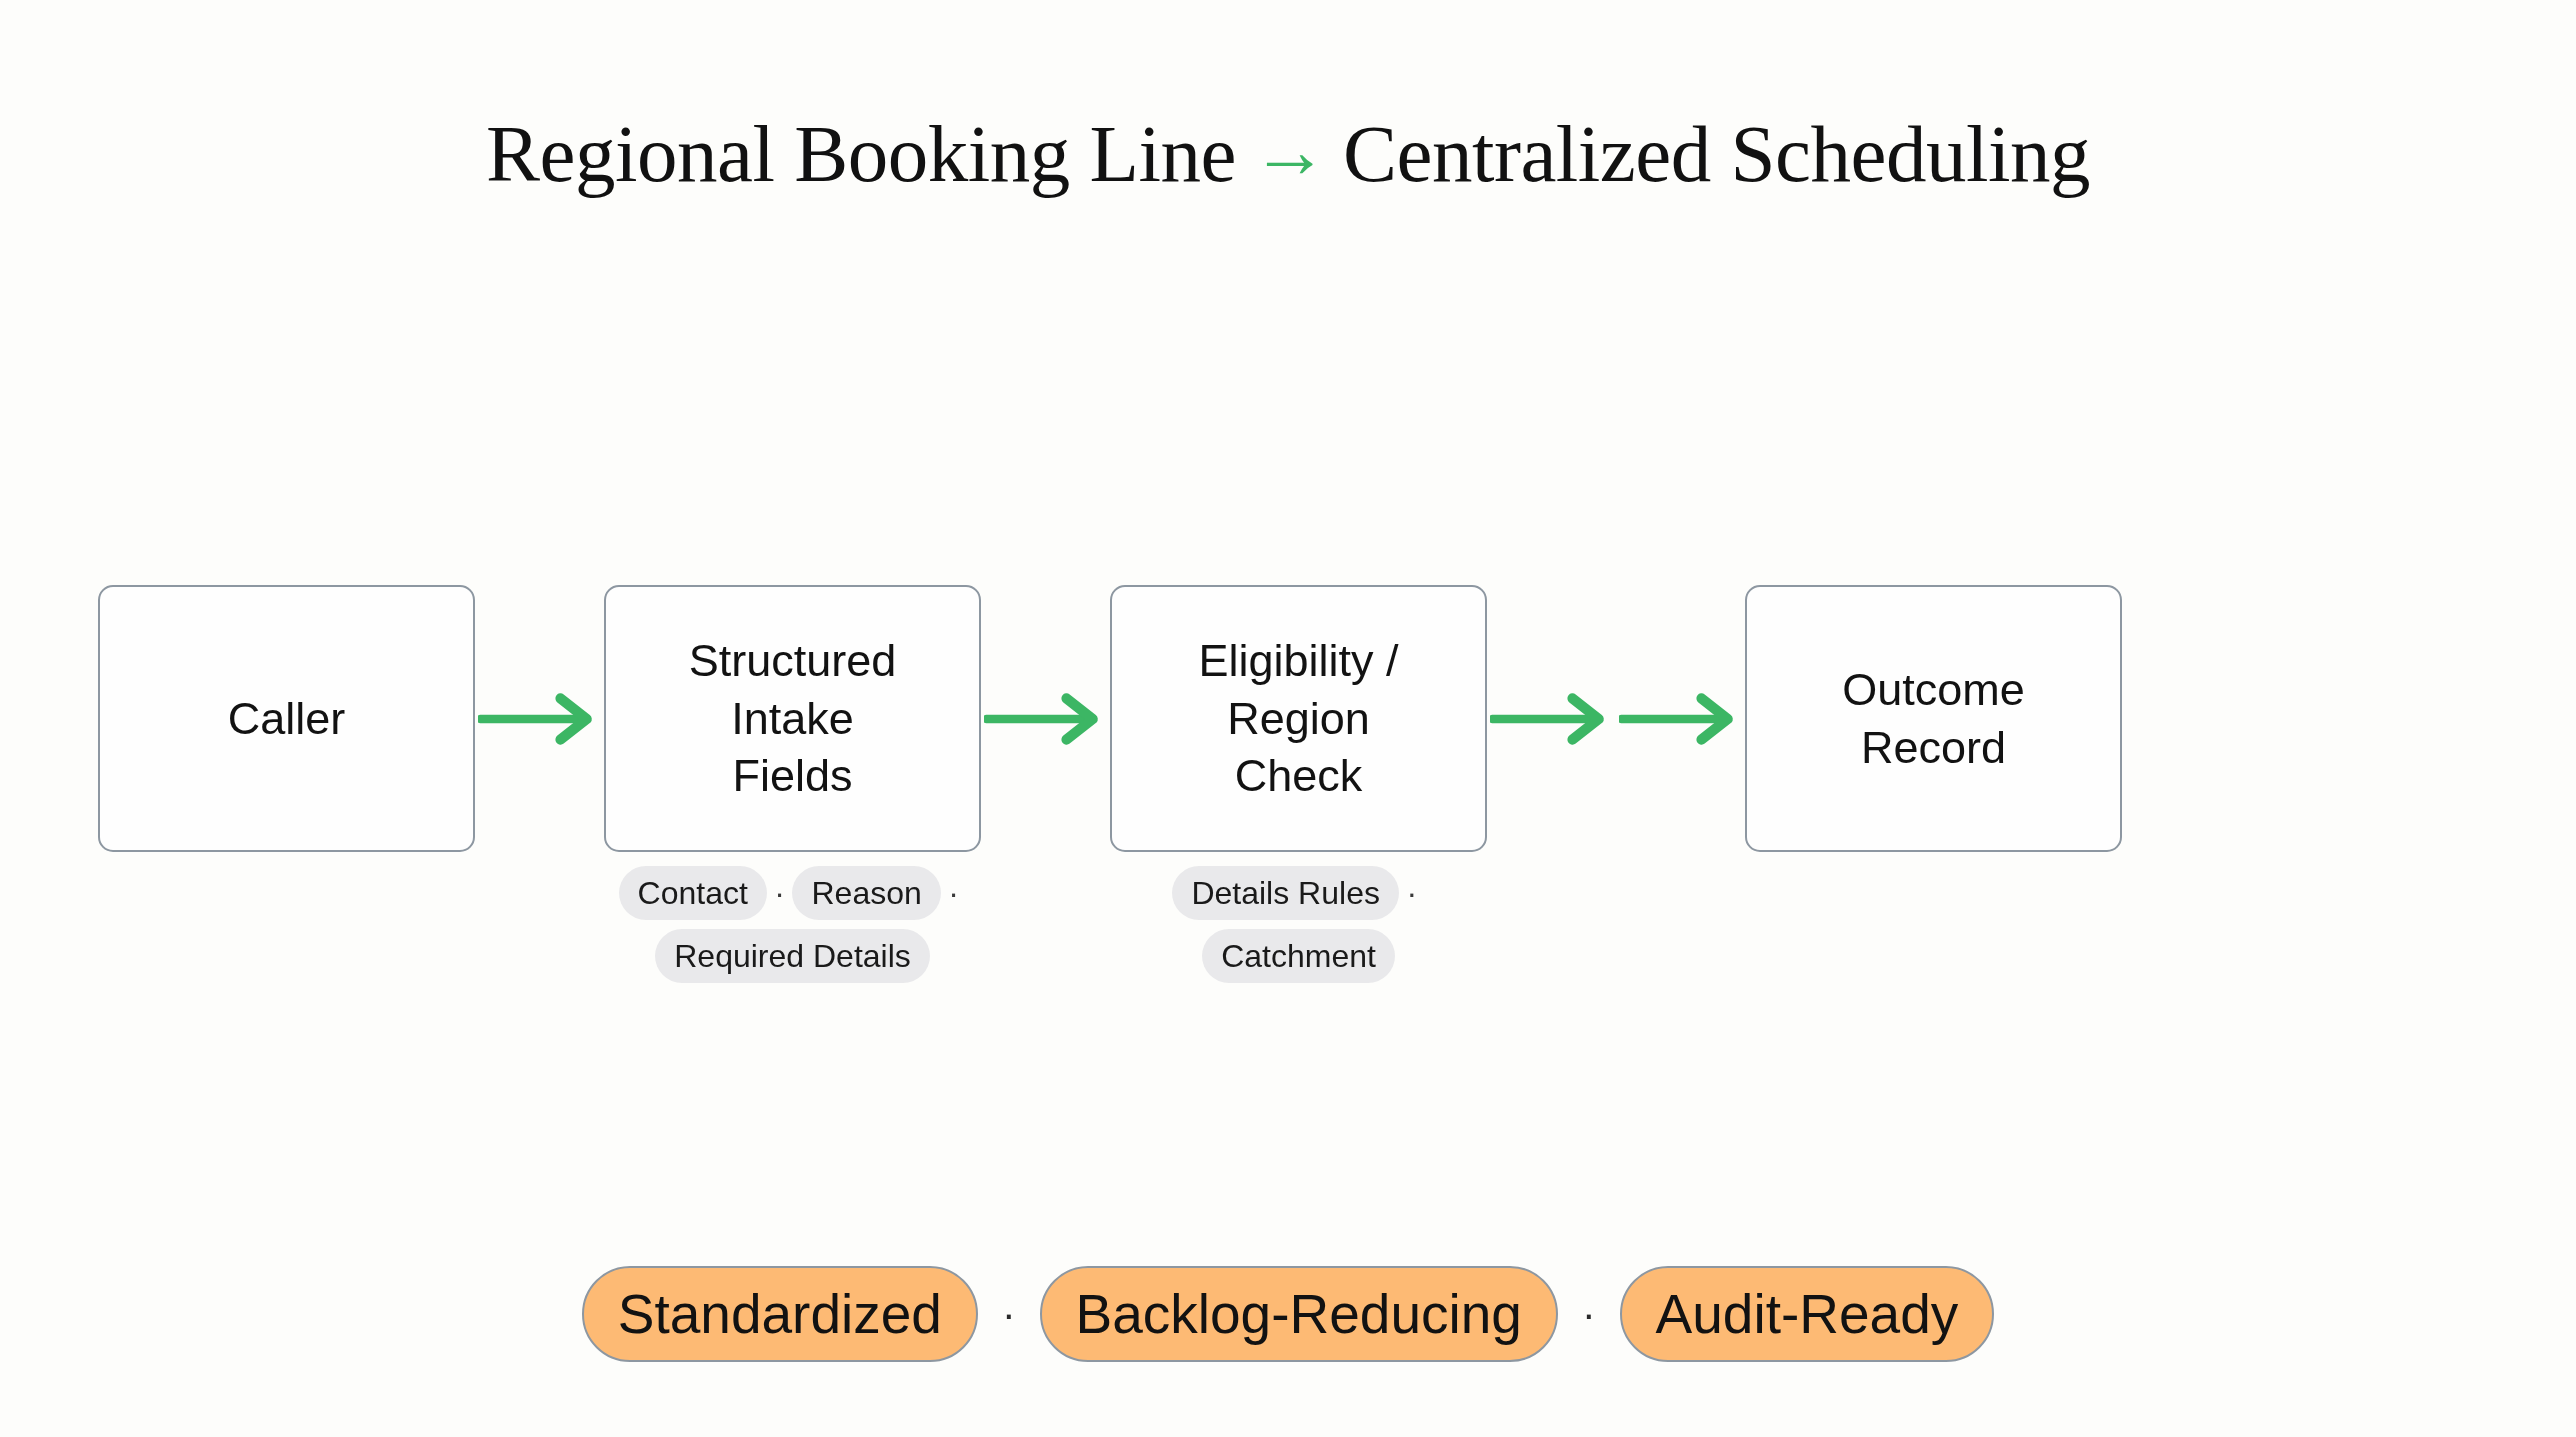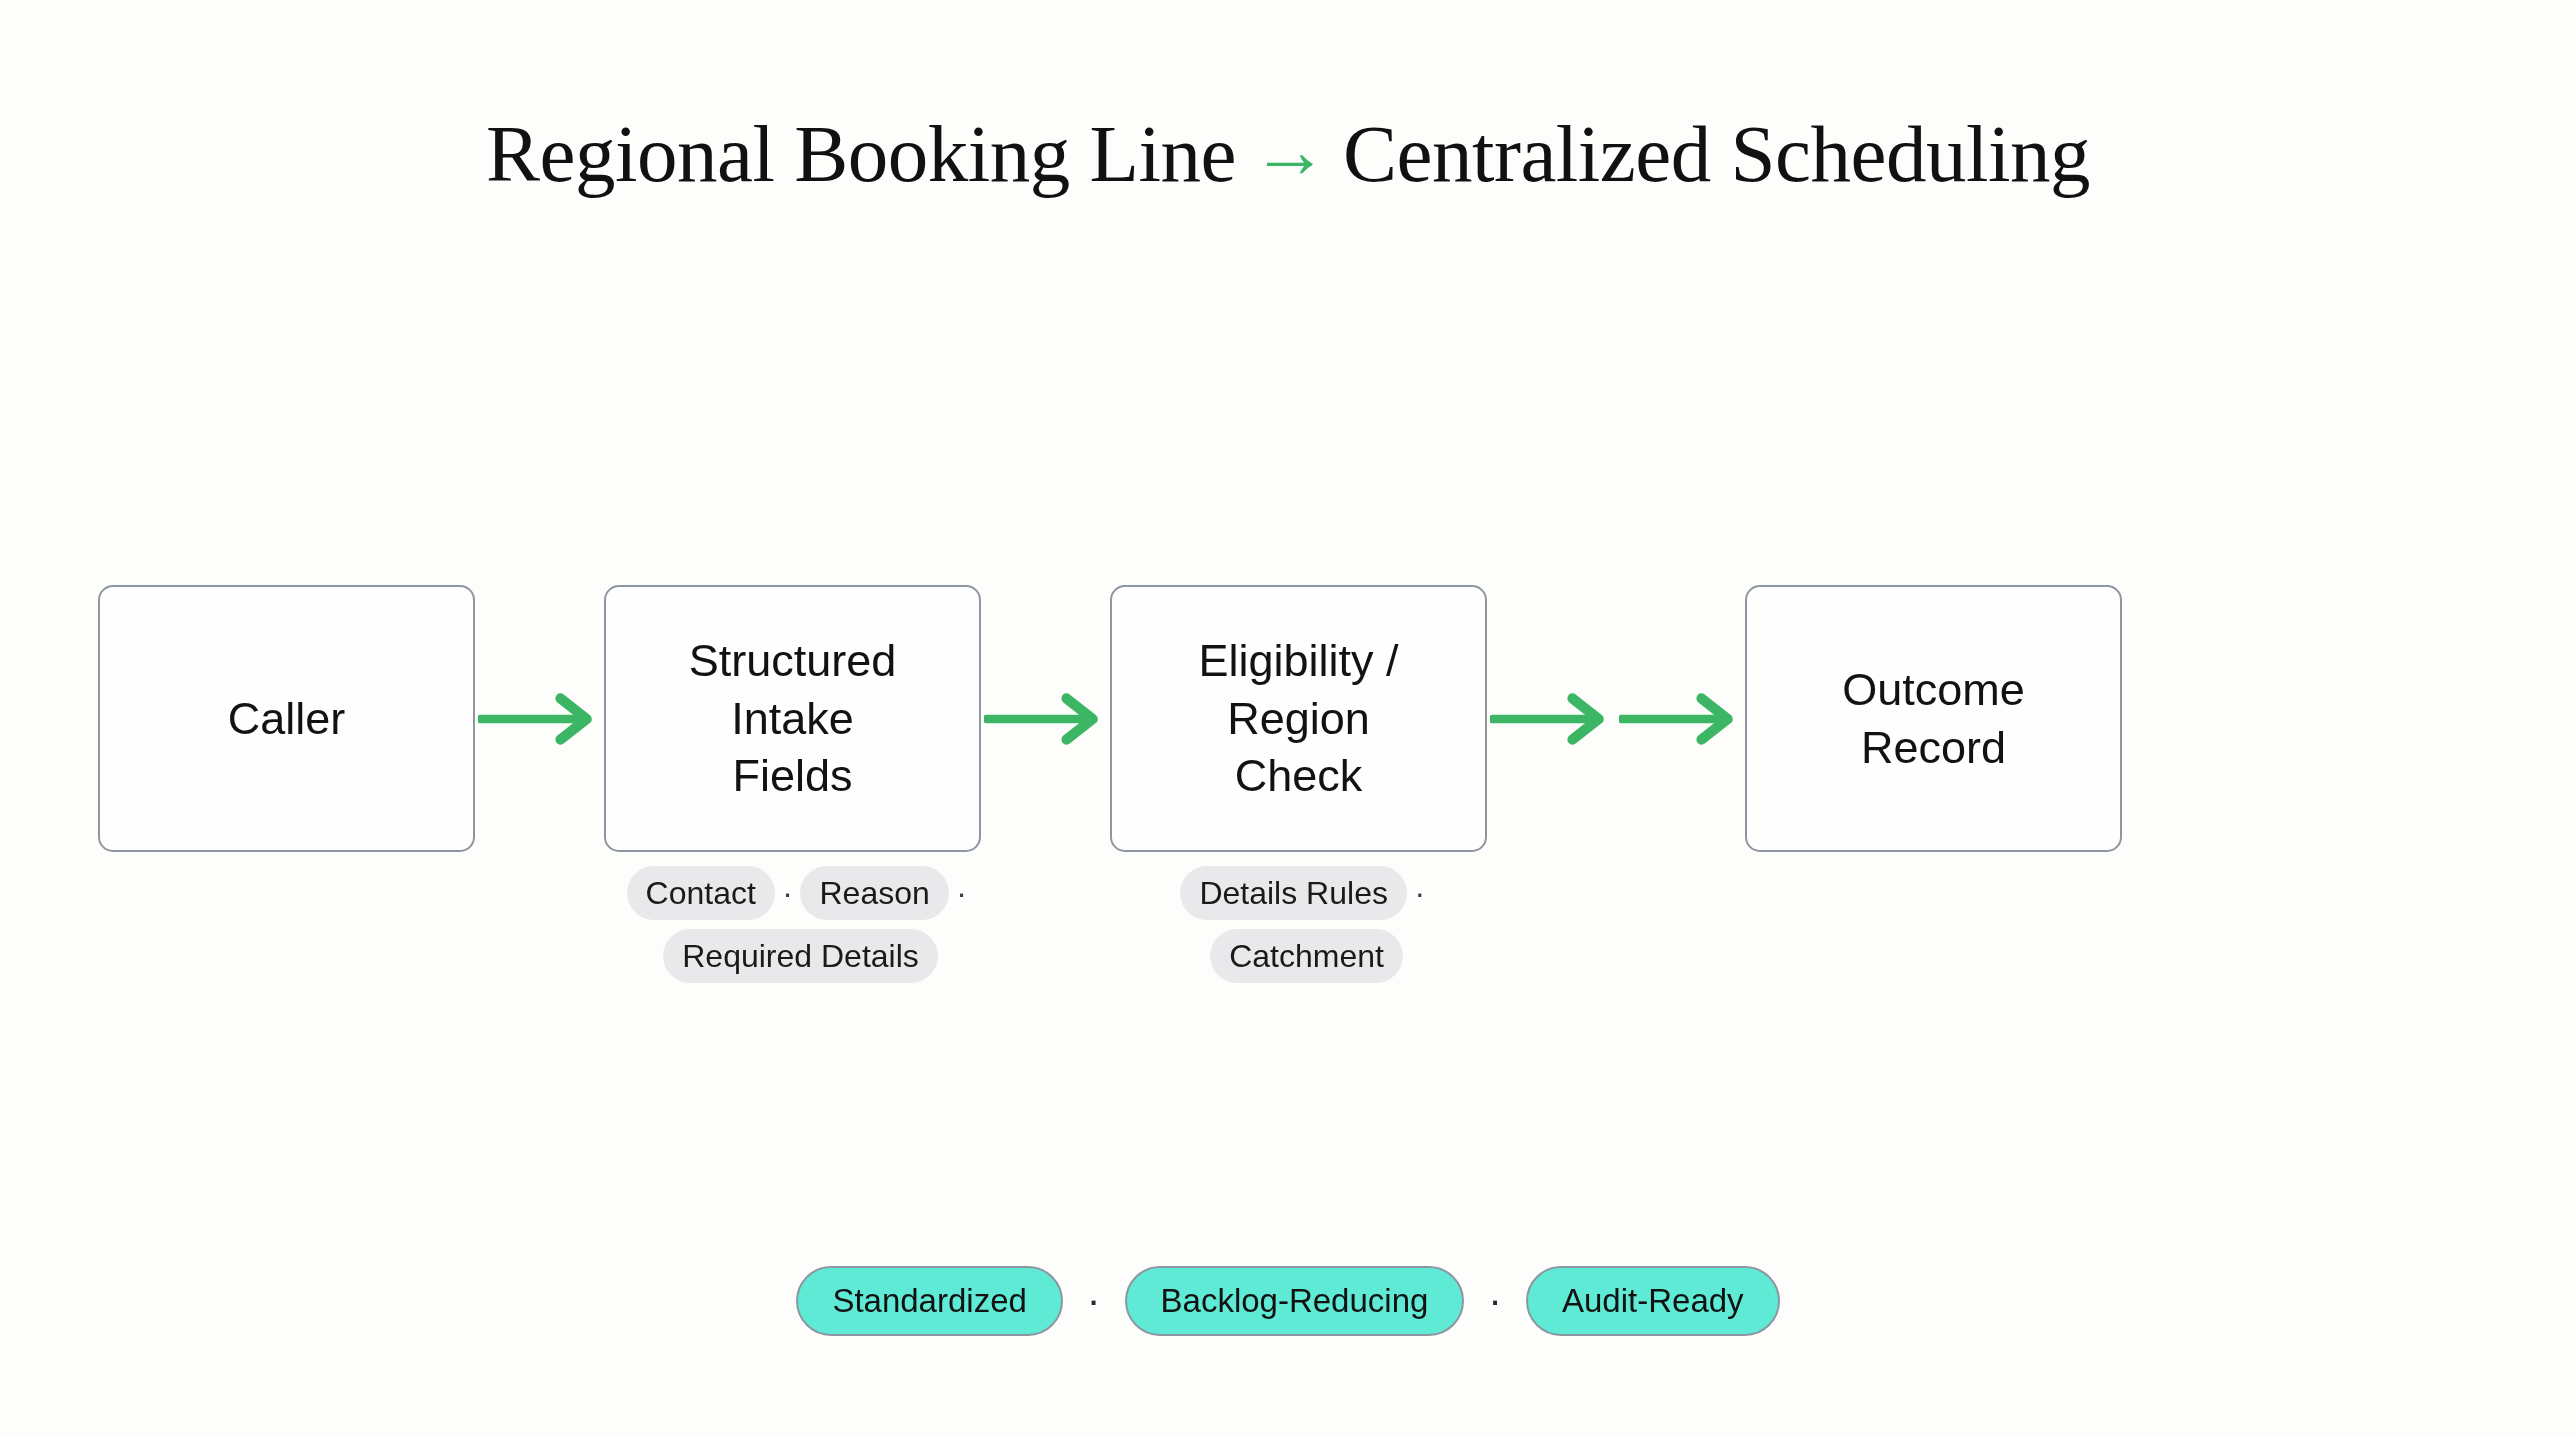"Contact" .chip-area { left: 8px -> 0 }
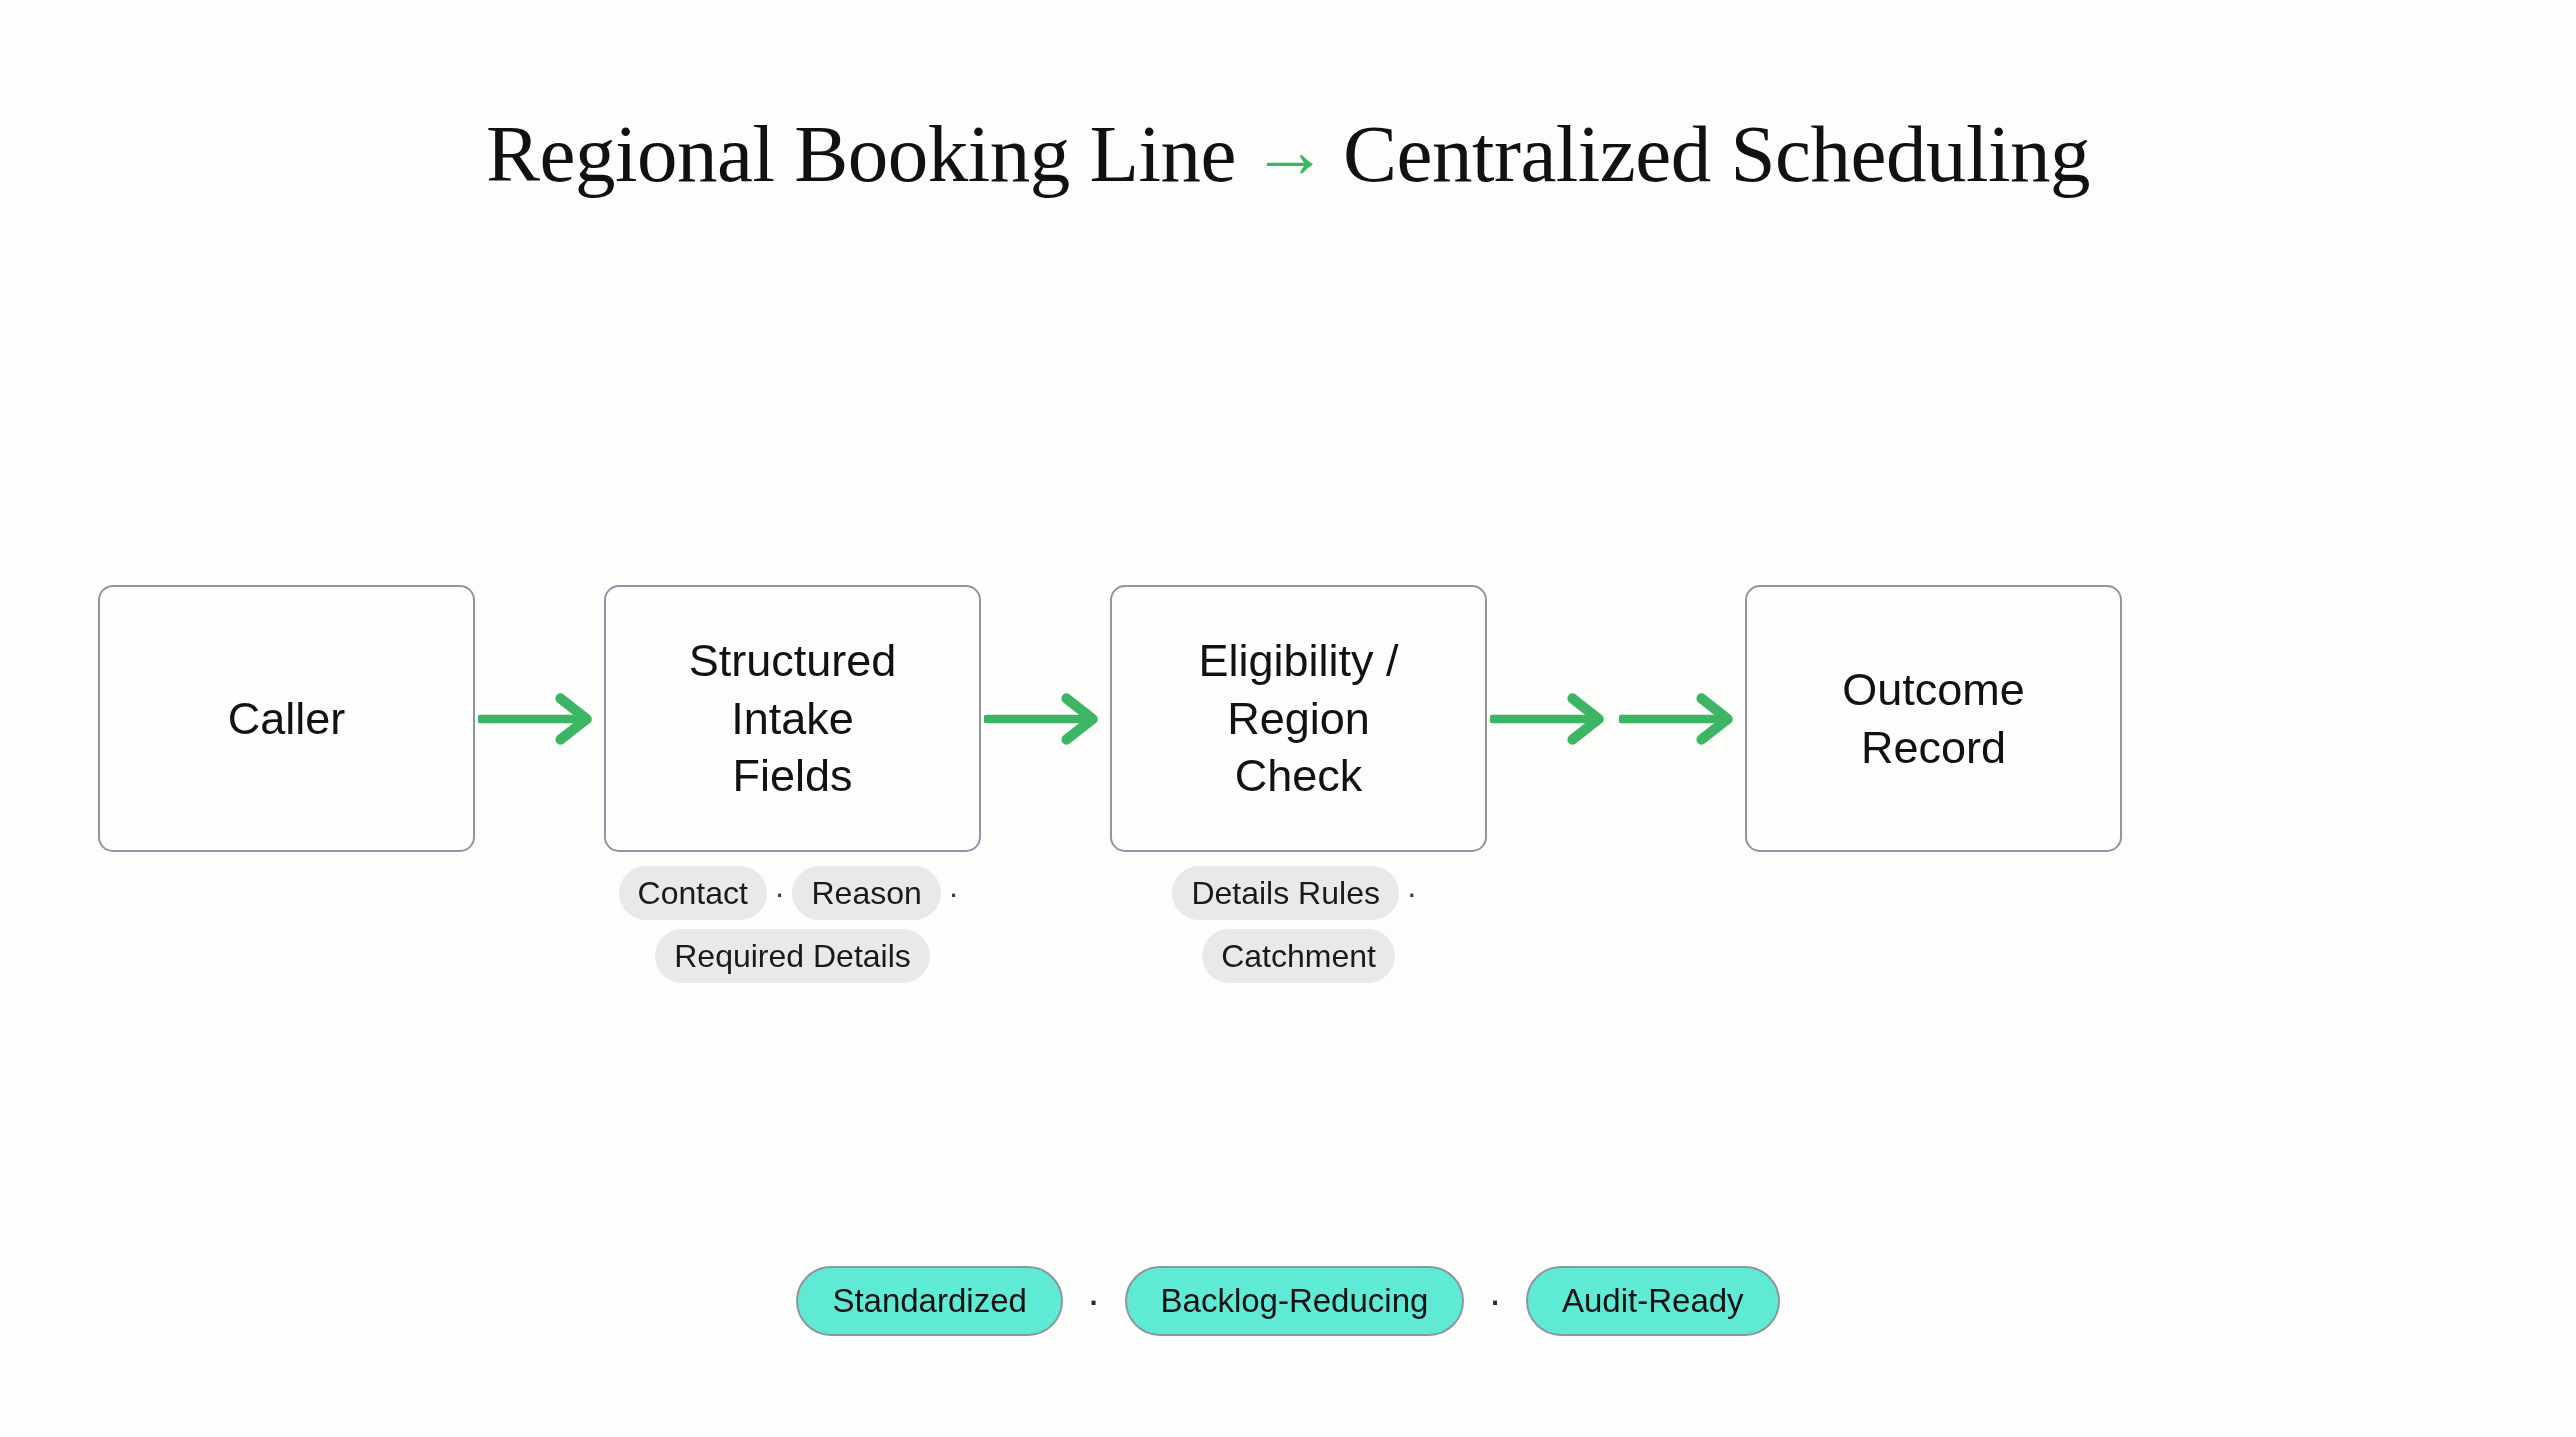"Standardized" .pill { background: #5eead4 -> #fdba74; font-size: 33px -> 55px }
